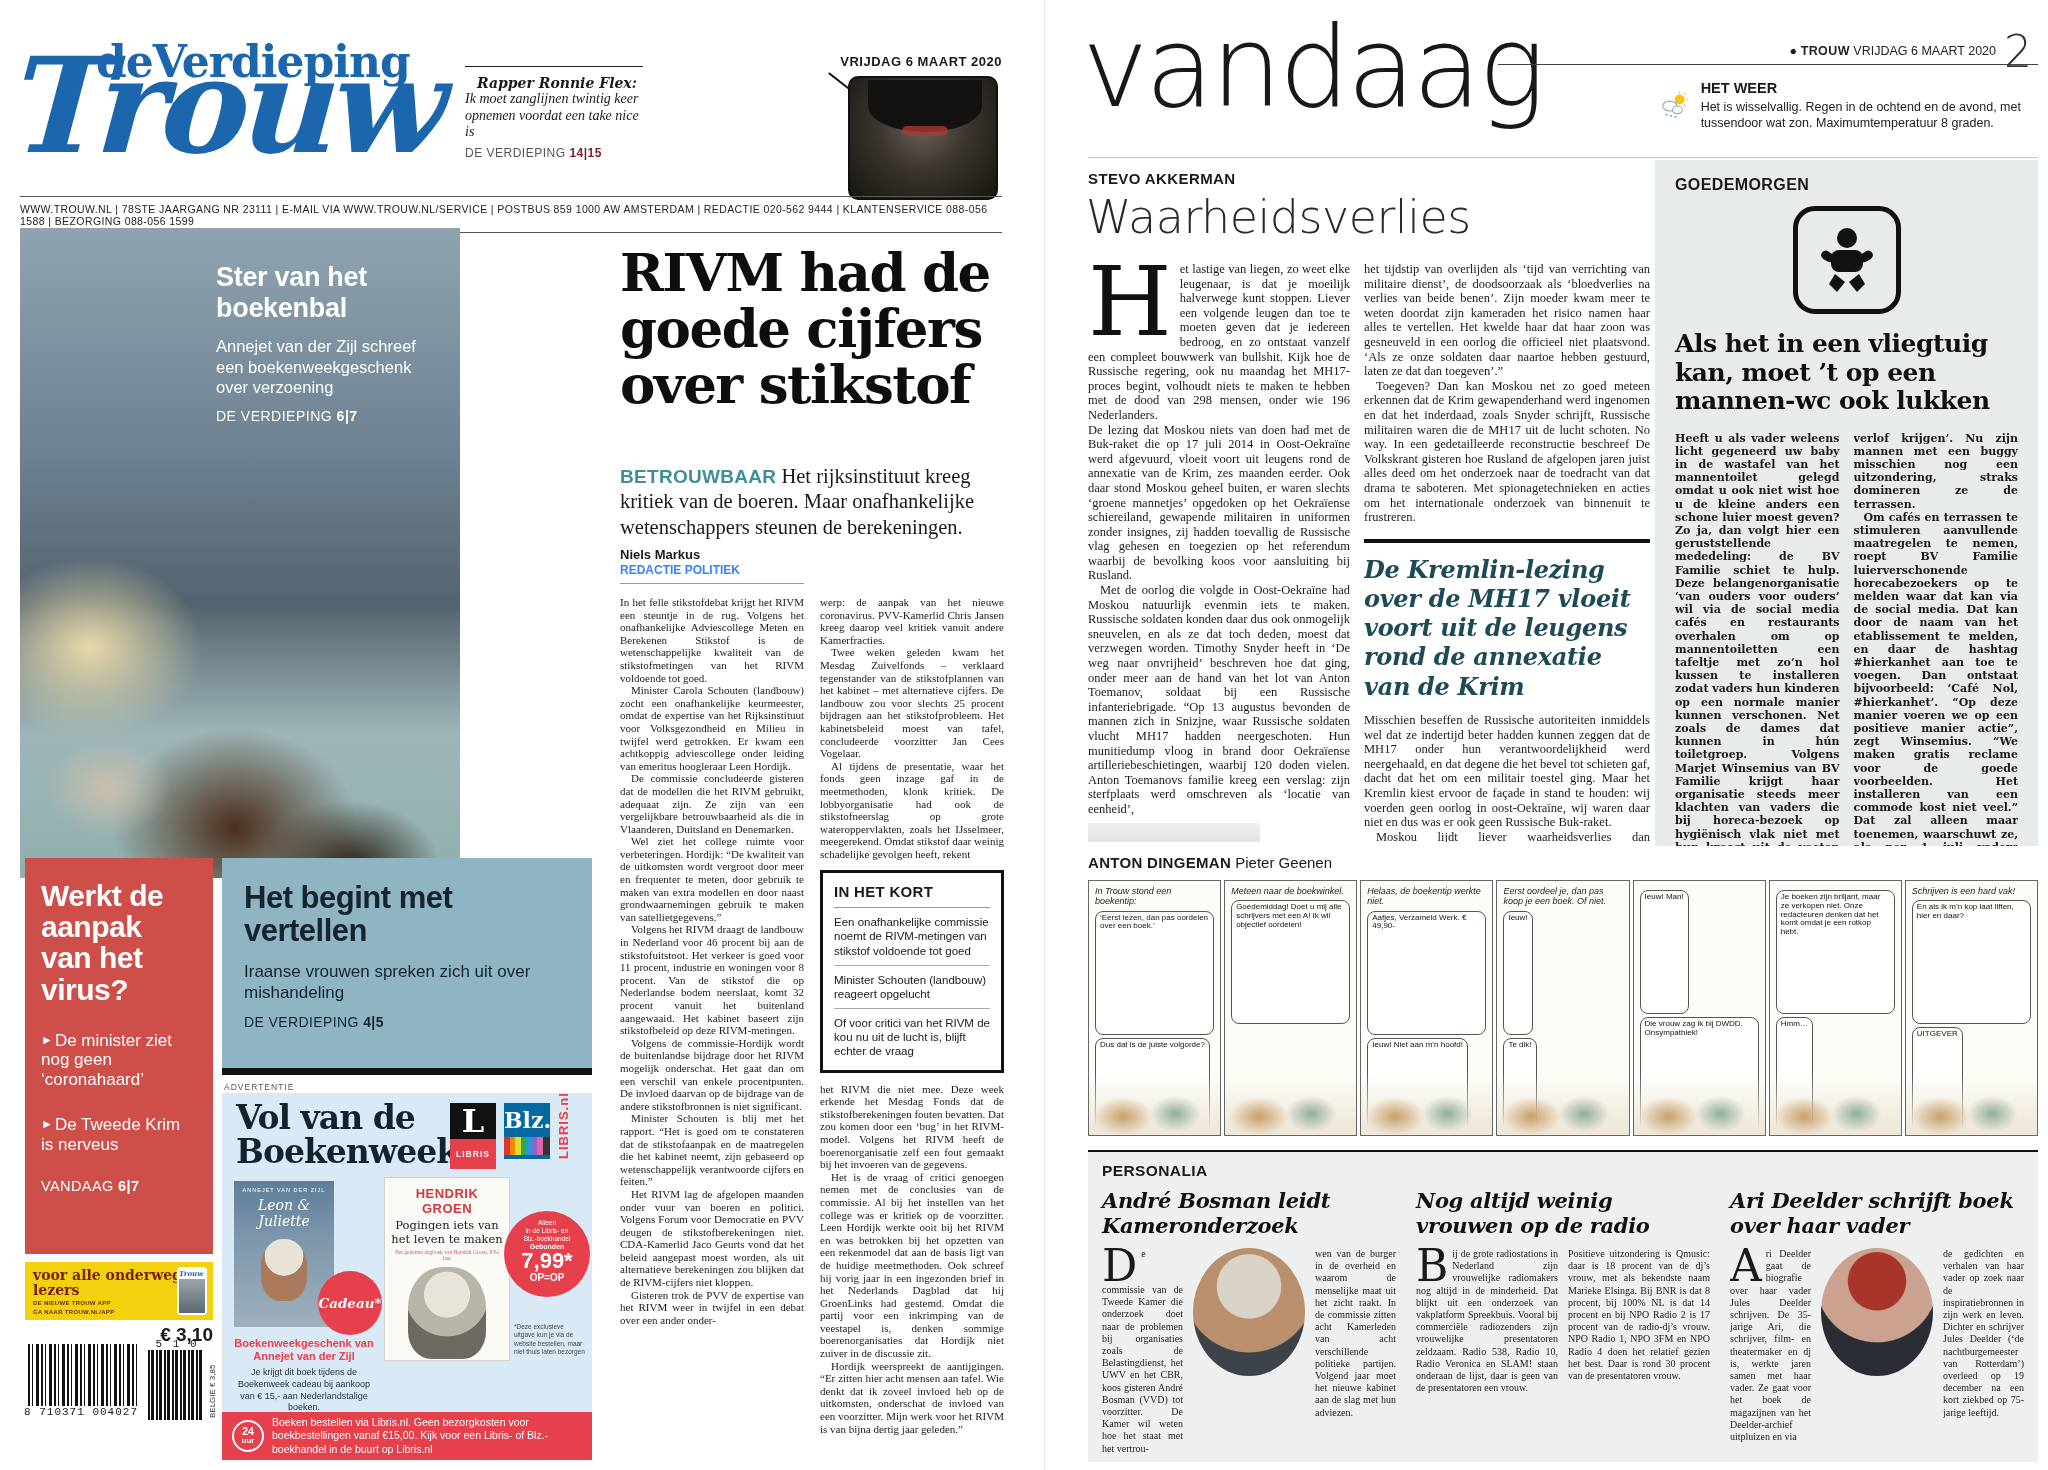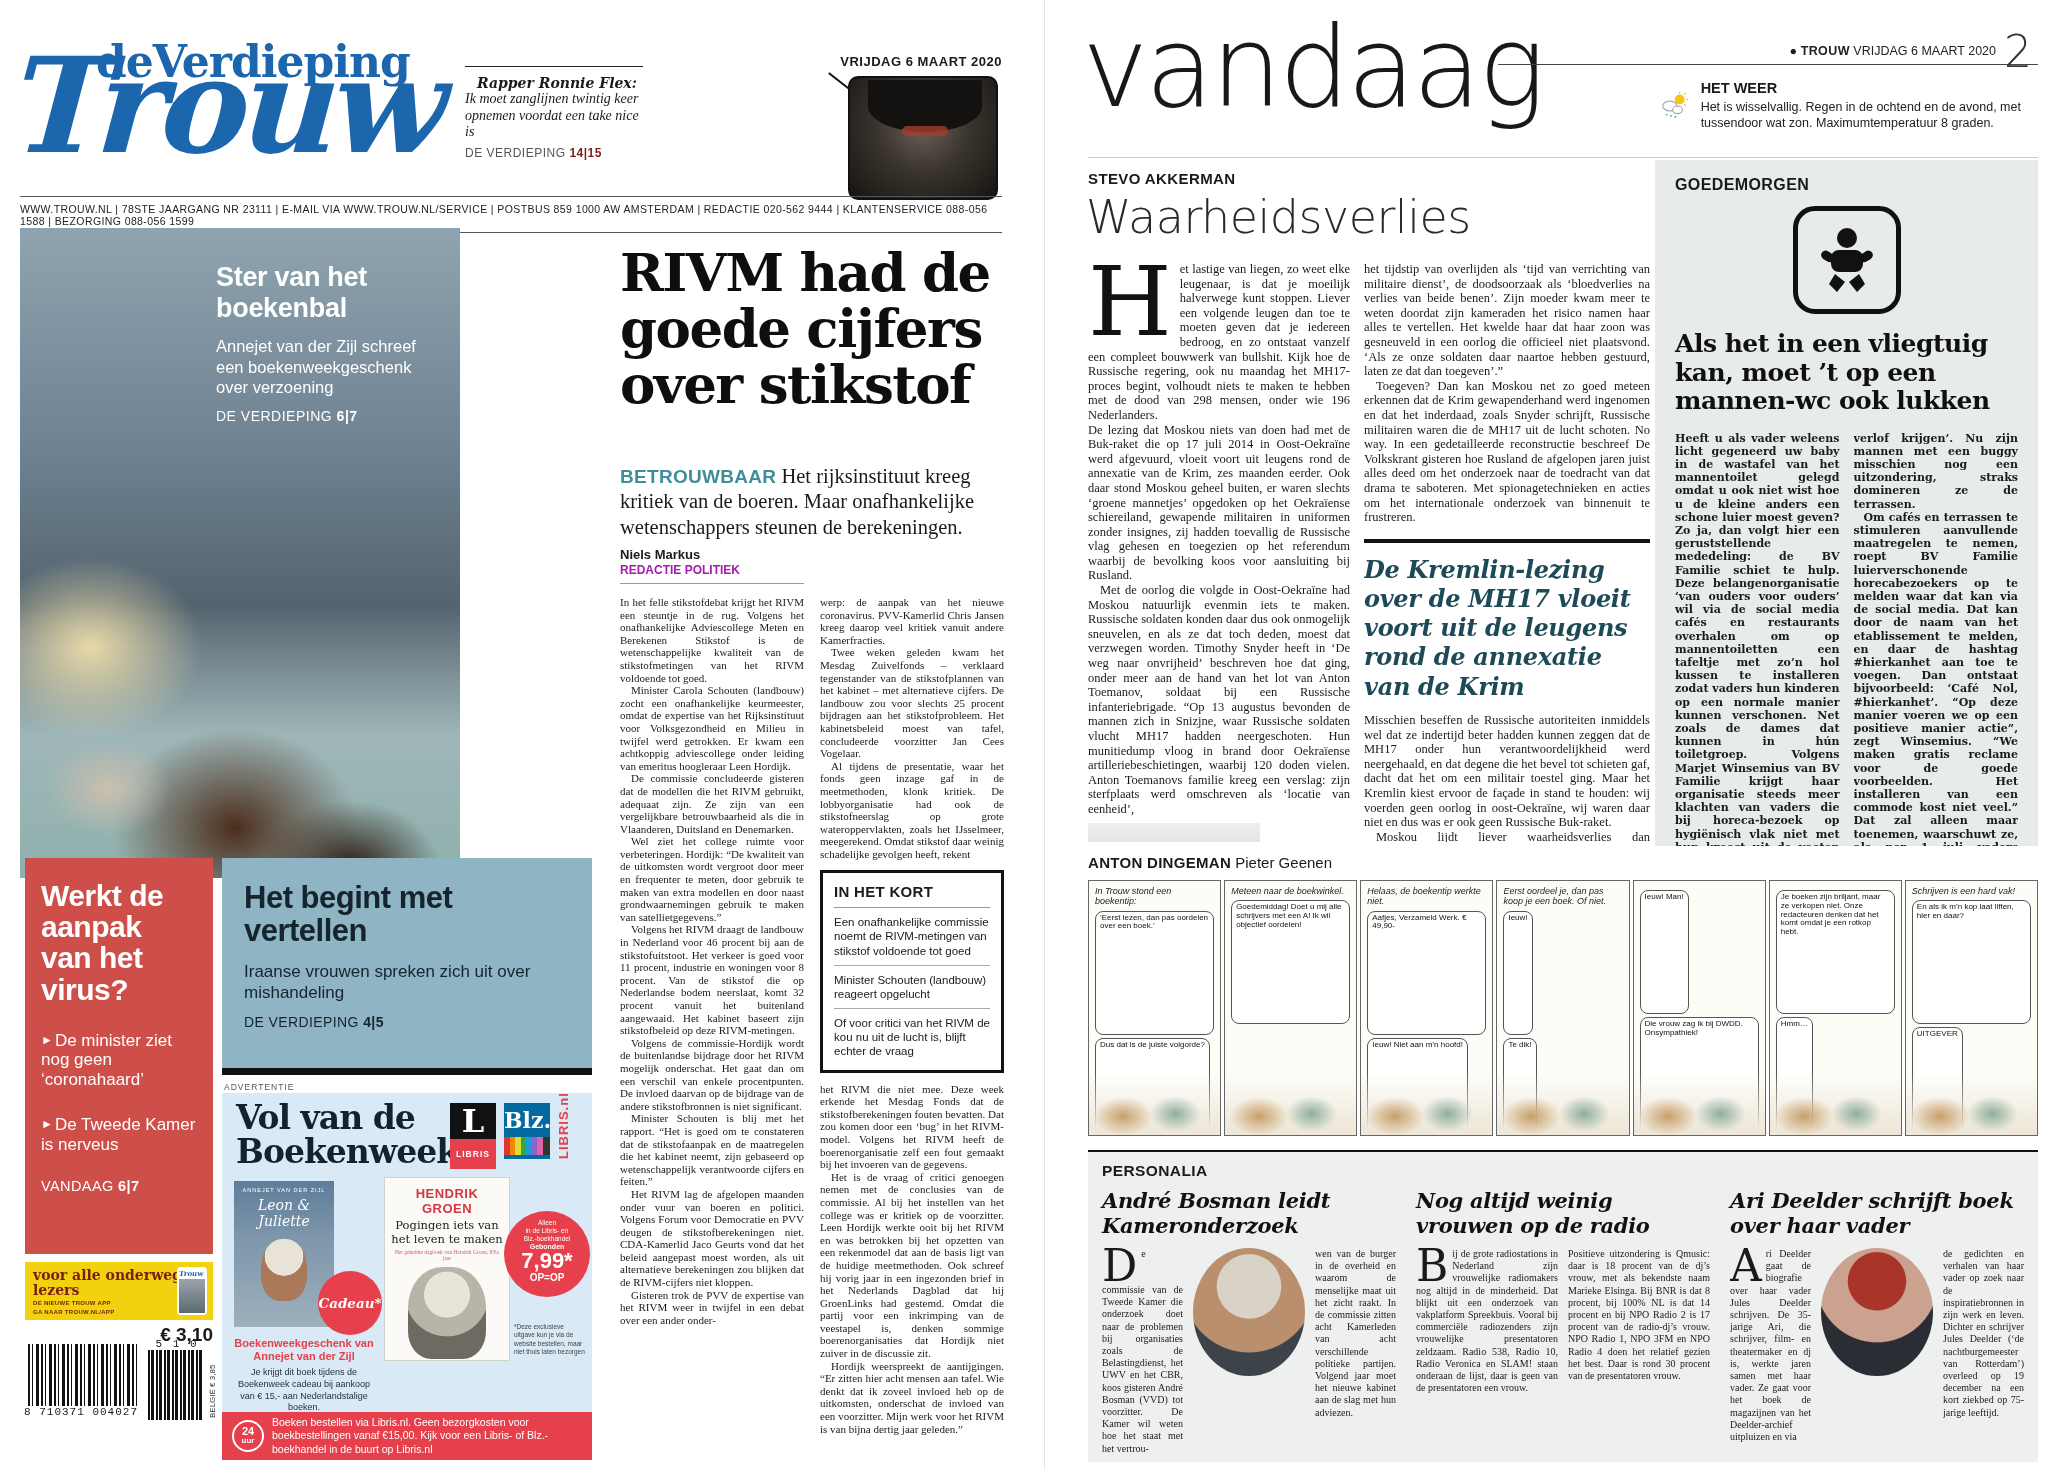"REDACTIE POLITIEK" .rivm-by .r { color: #a21caf -> #3b82f6 }
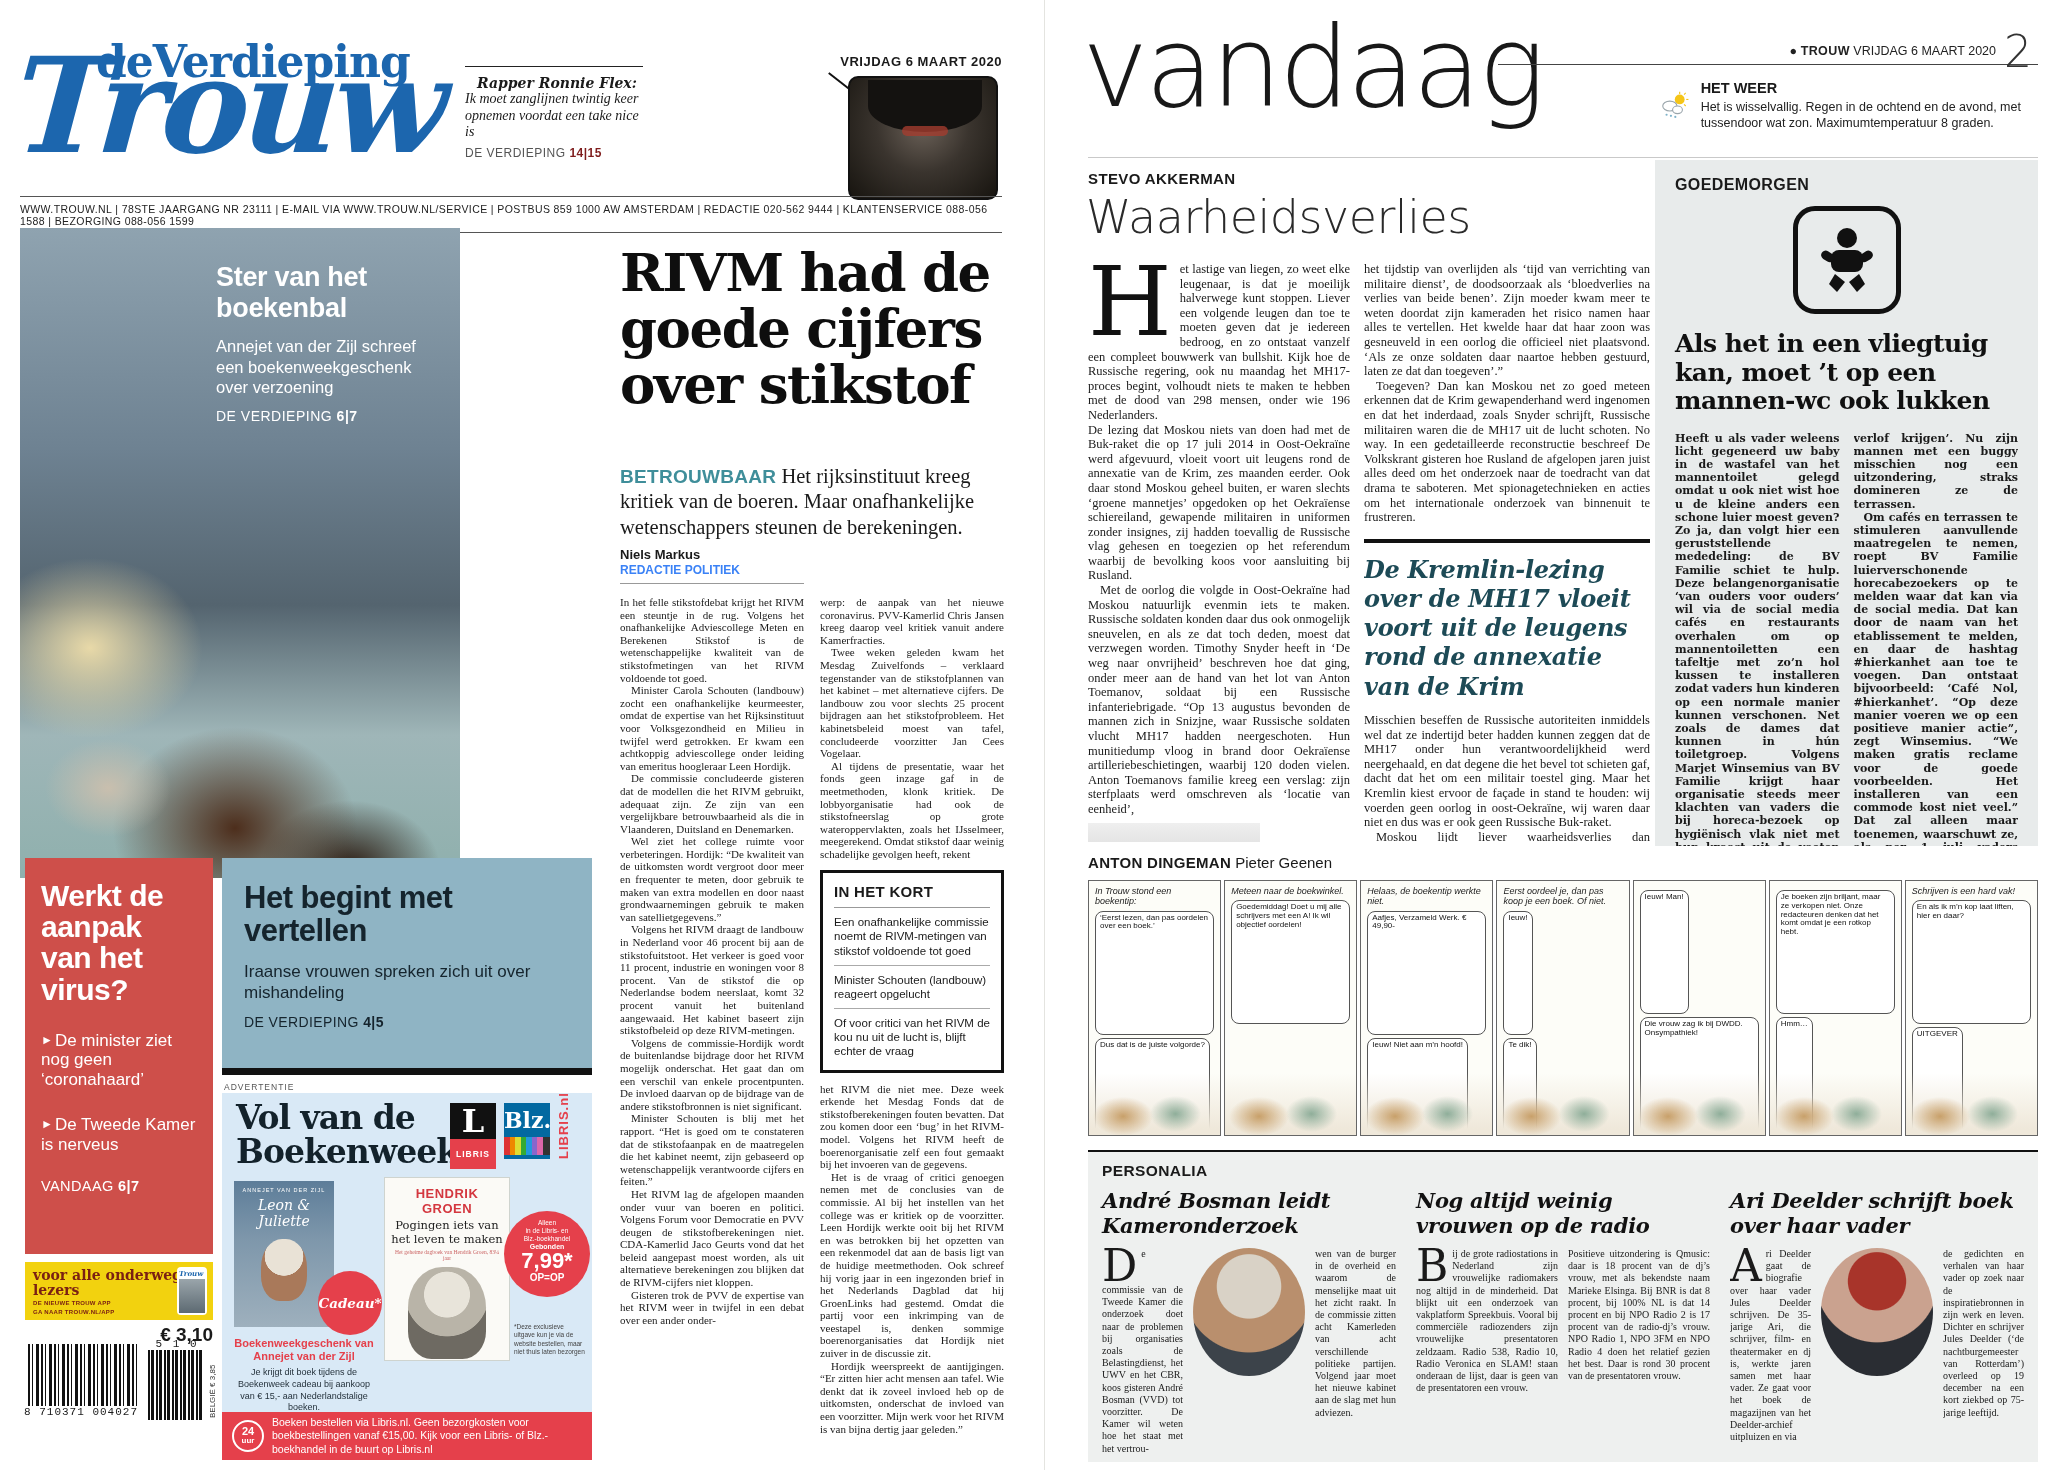"De Tweede Kamer is nerveus" p { text: Kamer -> Krim }
